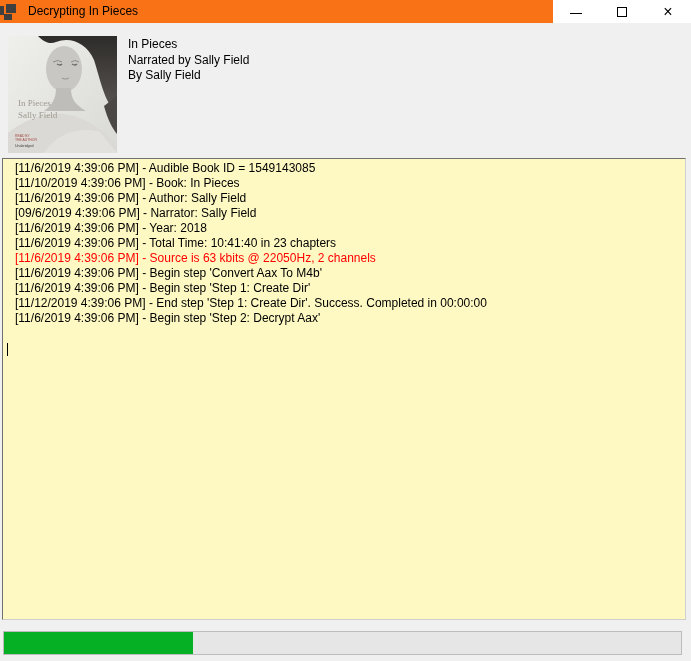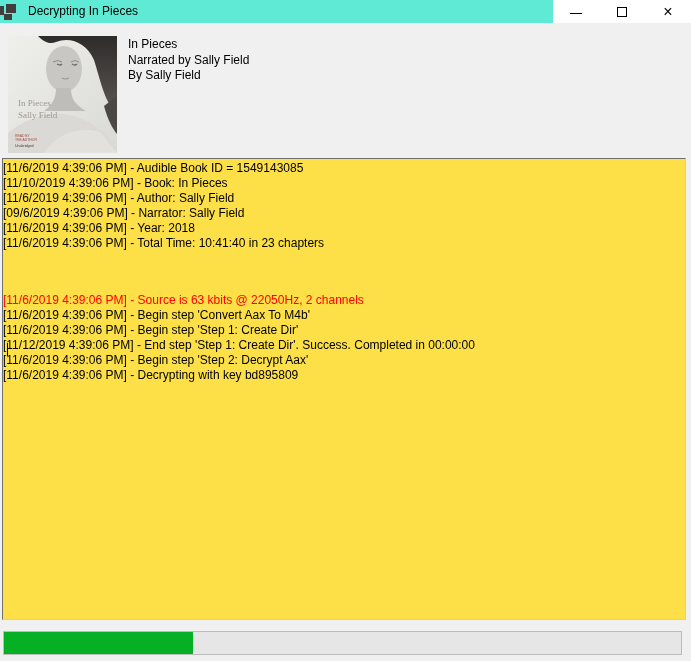"Decrypting In Pieces" .titlebar { background: #5eead4 -> #f97316 }
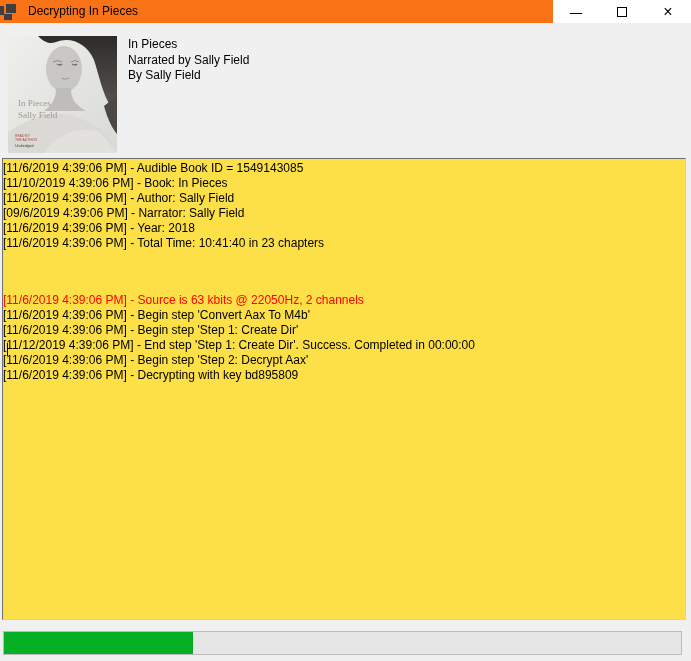"[11/6/2019 4:39:06 PM] - Audible" .log { background: #fde047 -> #fef9c3; padding: 2px 0 -> 2px 12px }
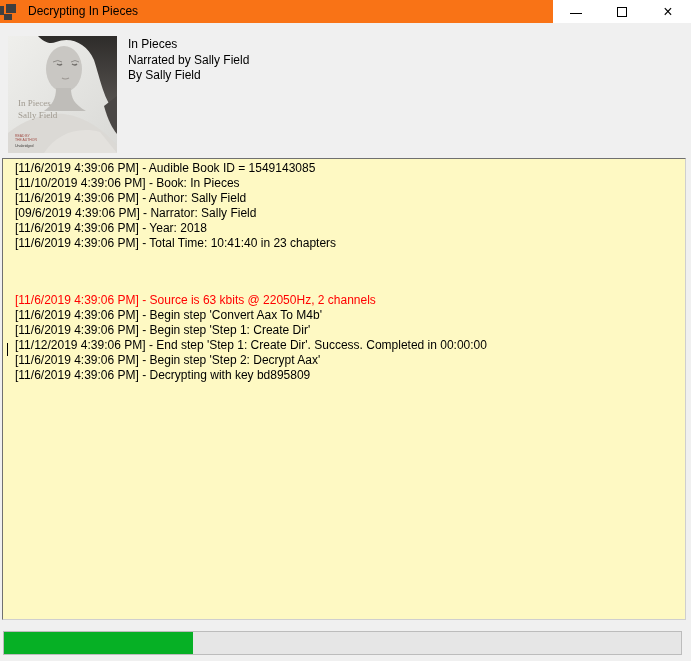"[11/6/2019 4:39:06 PM] - Source" .log-line.red { margin-top: 42px -> none }
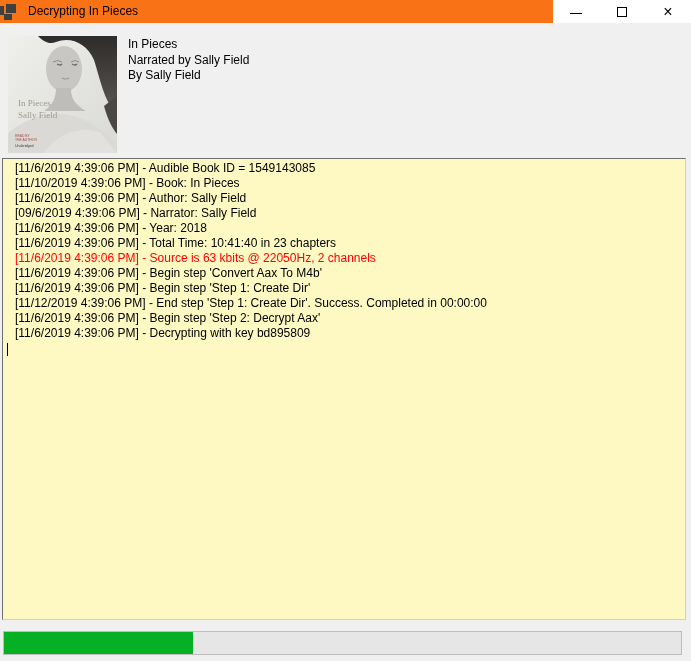"[11/6/2019 4:39:06 PM] - Decrypting" div.log-line { html: <div><span>[11/6/2019 4:39:06 PM] - Decrypting with key bd895809</span></div> -> none }
